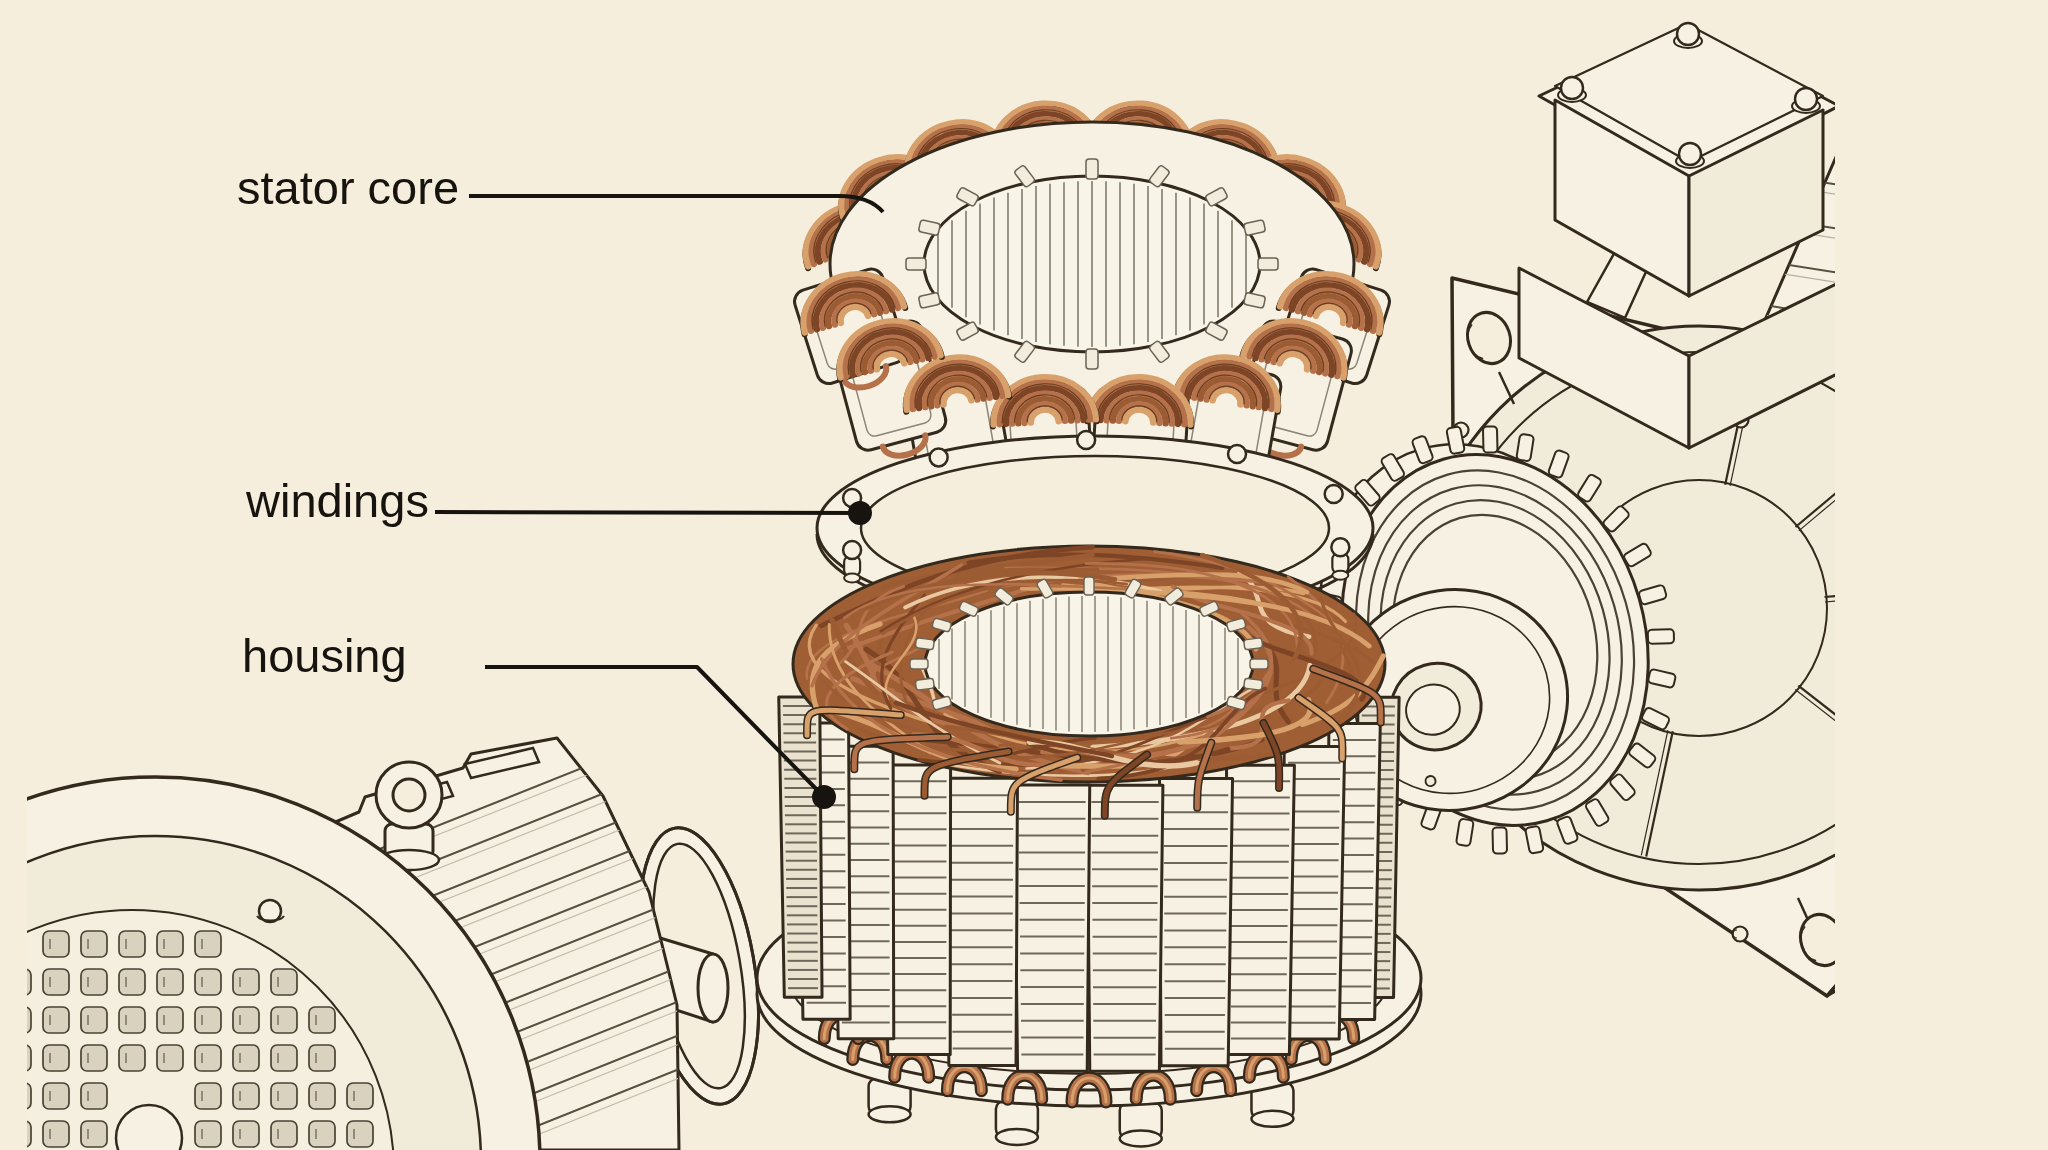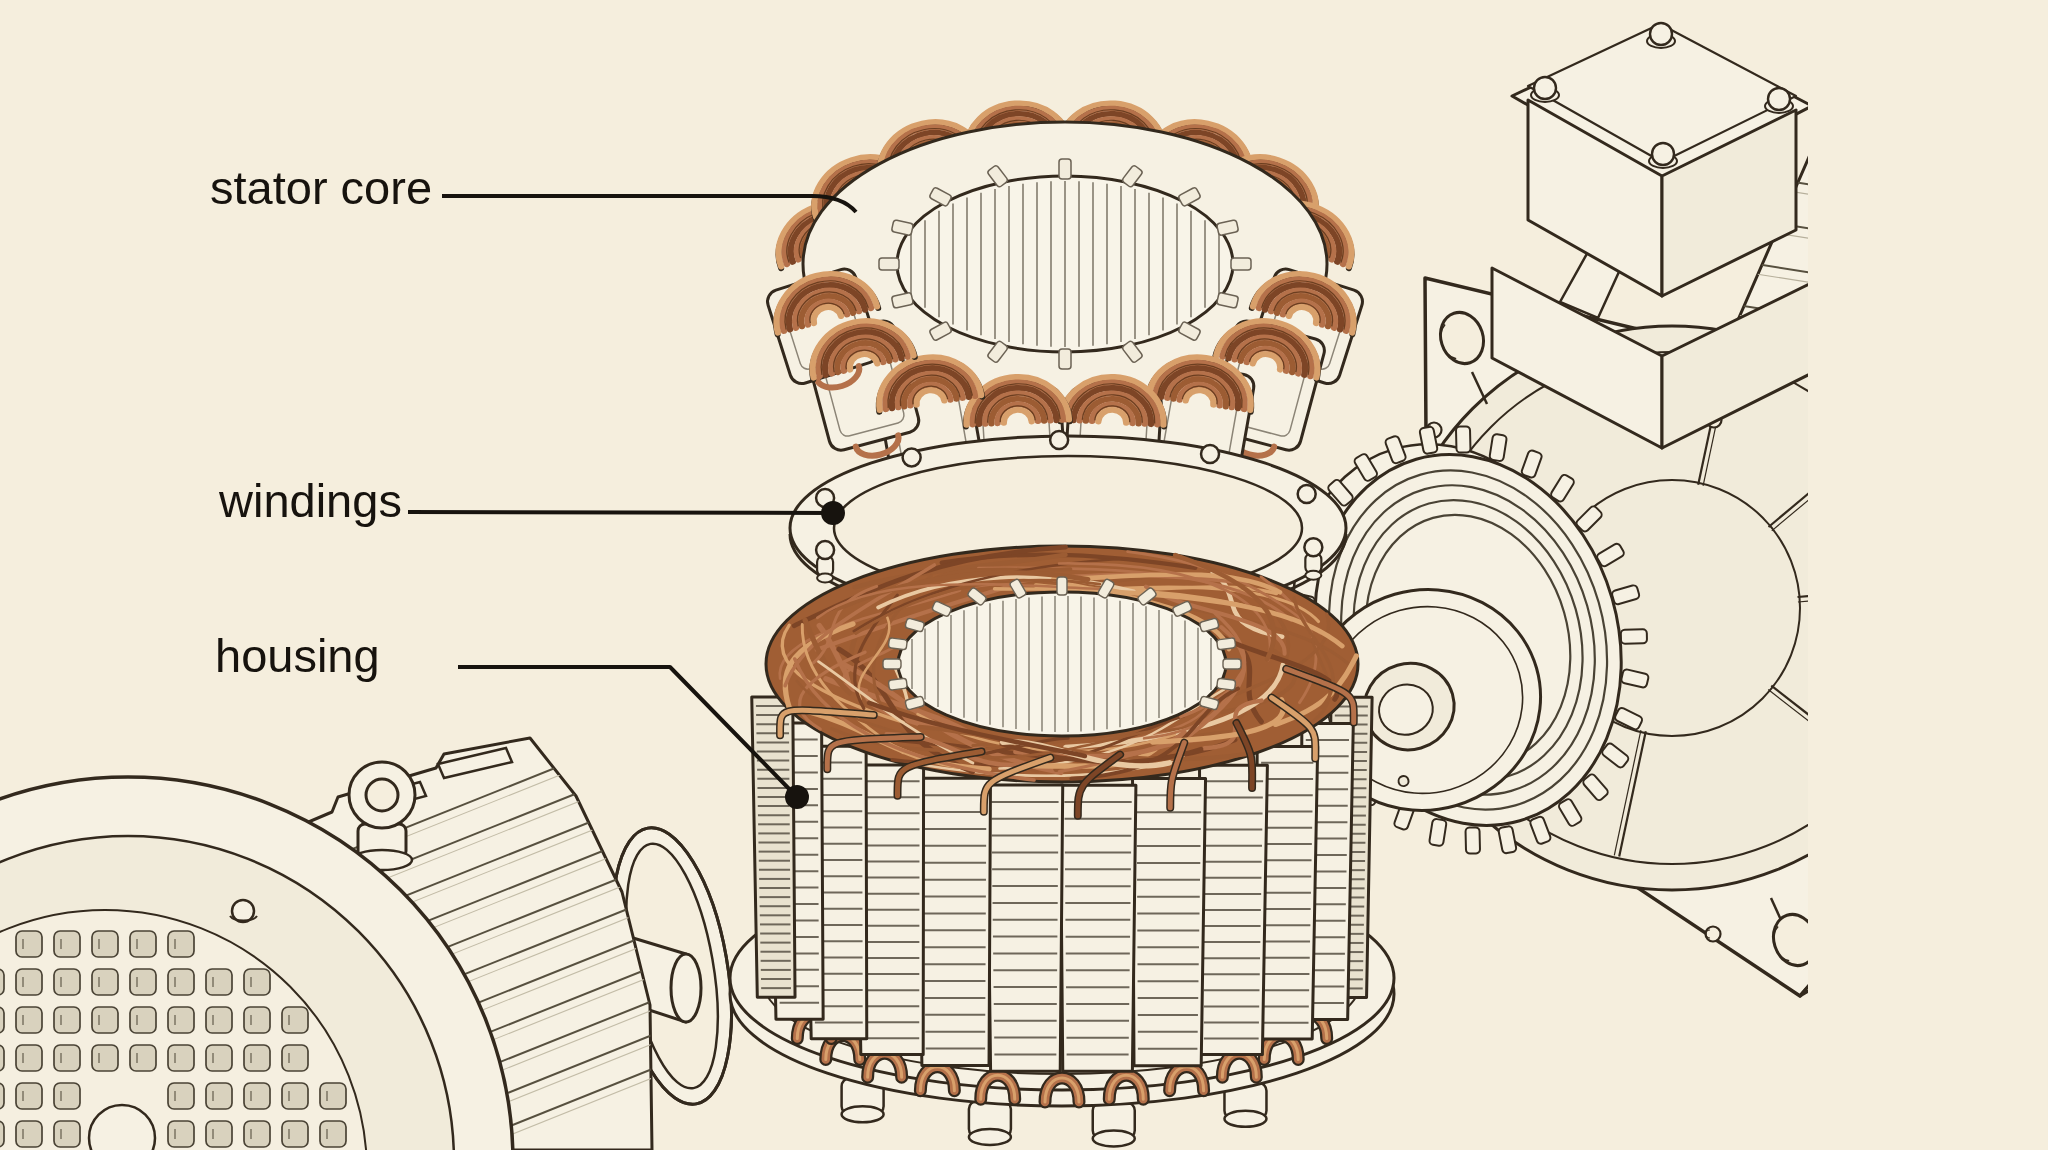"stator core" .stage { padding-left: none -> 27px }
